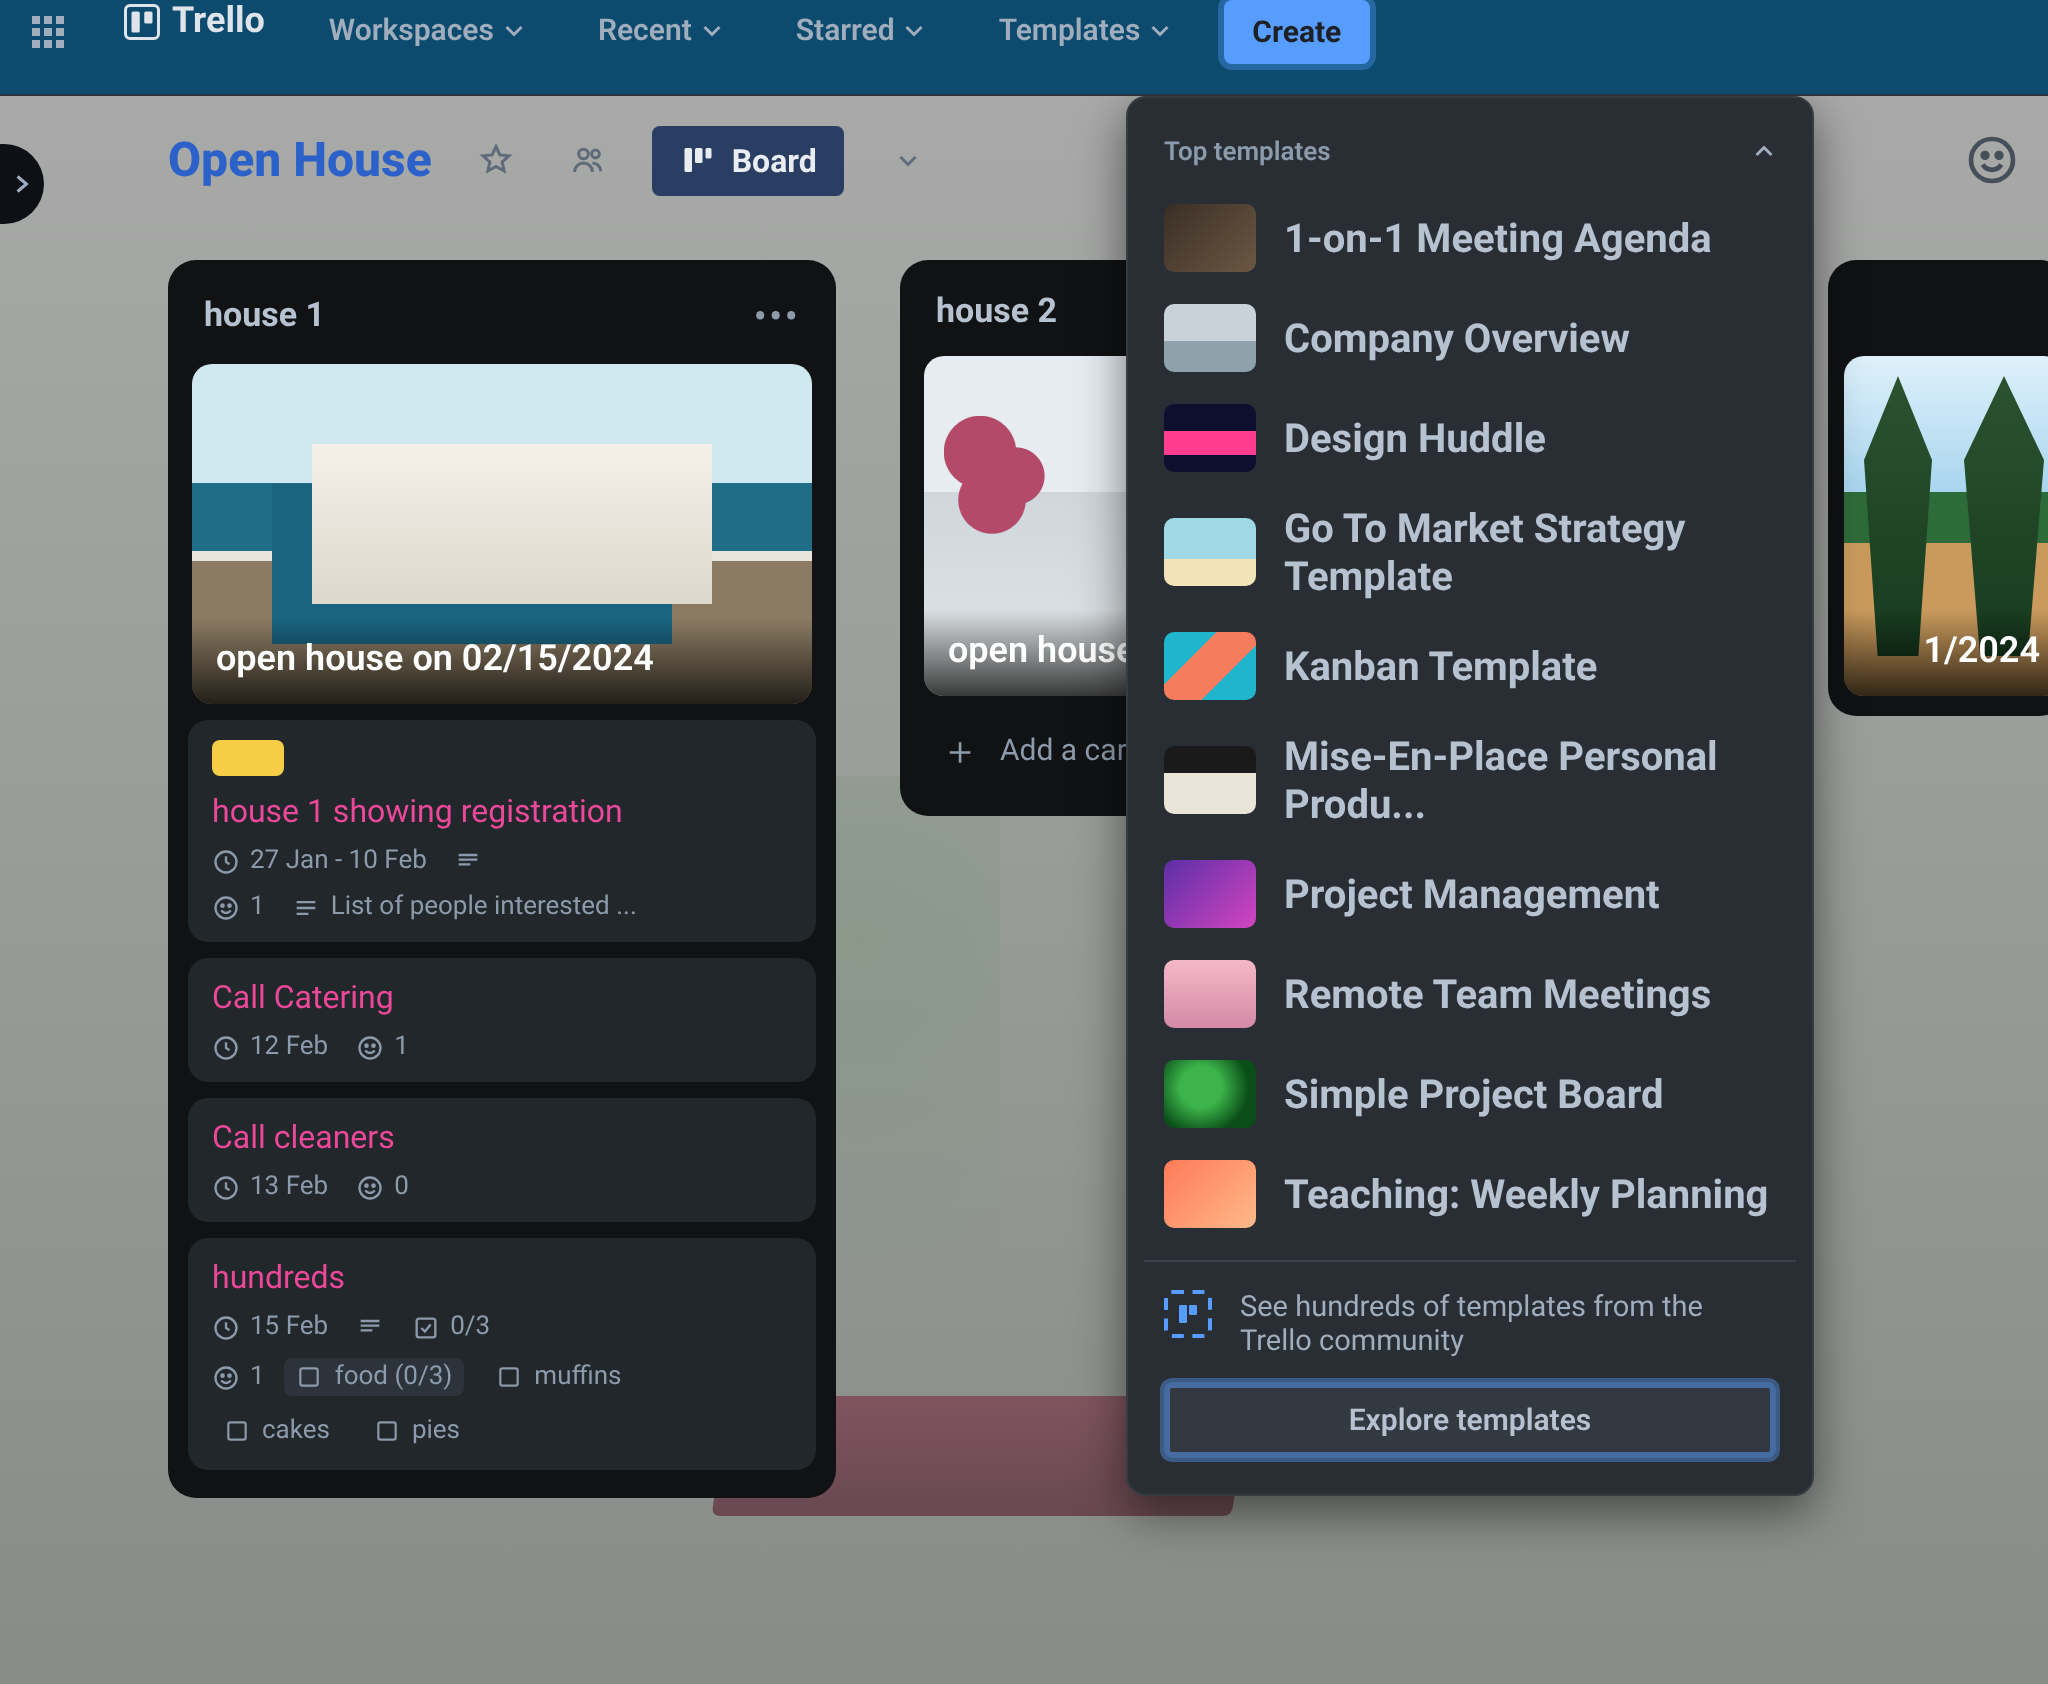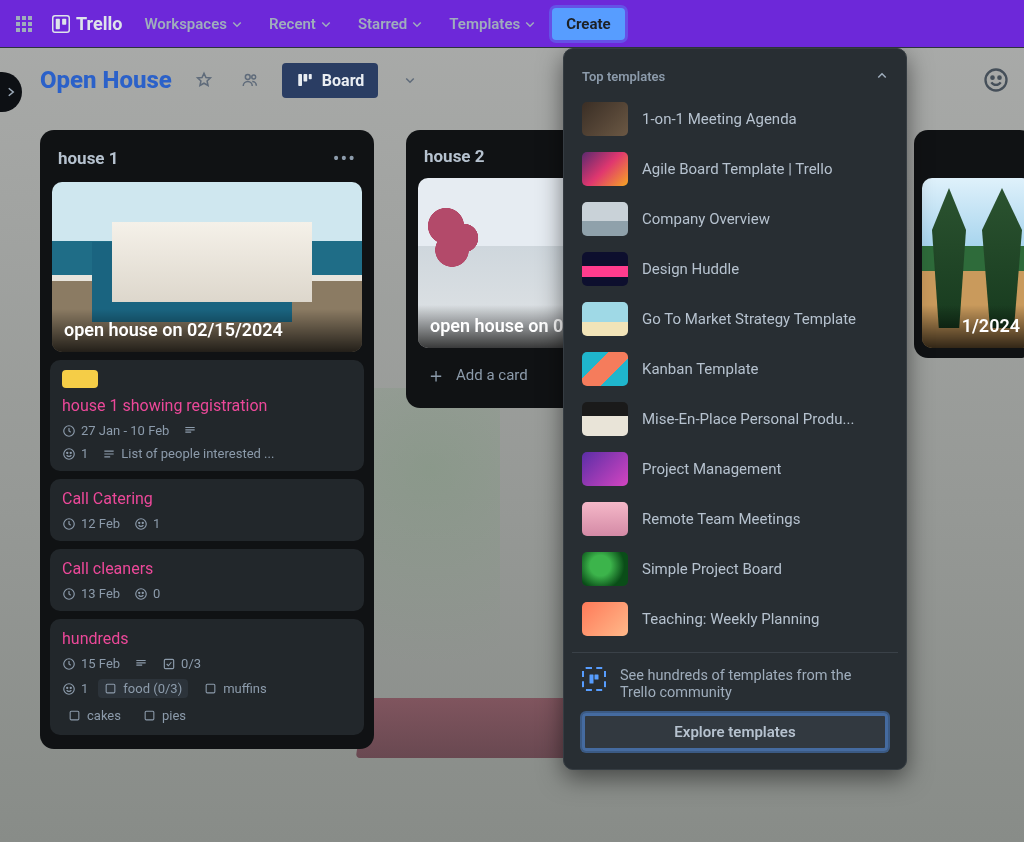"Trello" .topnav { align-items: center -> flex-start; background: #6d28d9 -> #0c4a6e; gap: 6px -> 16px }
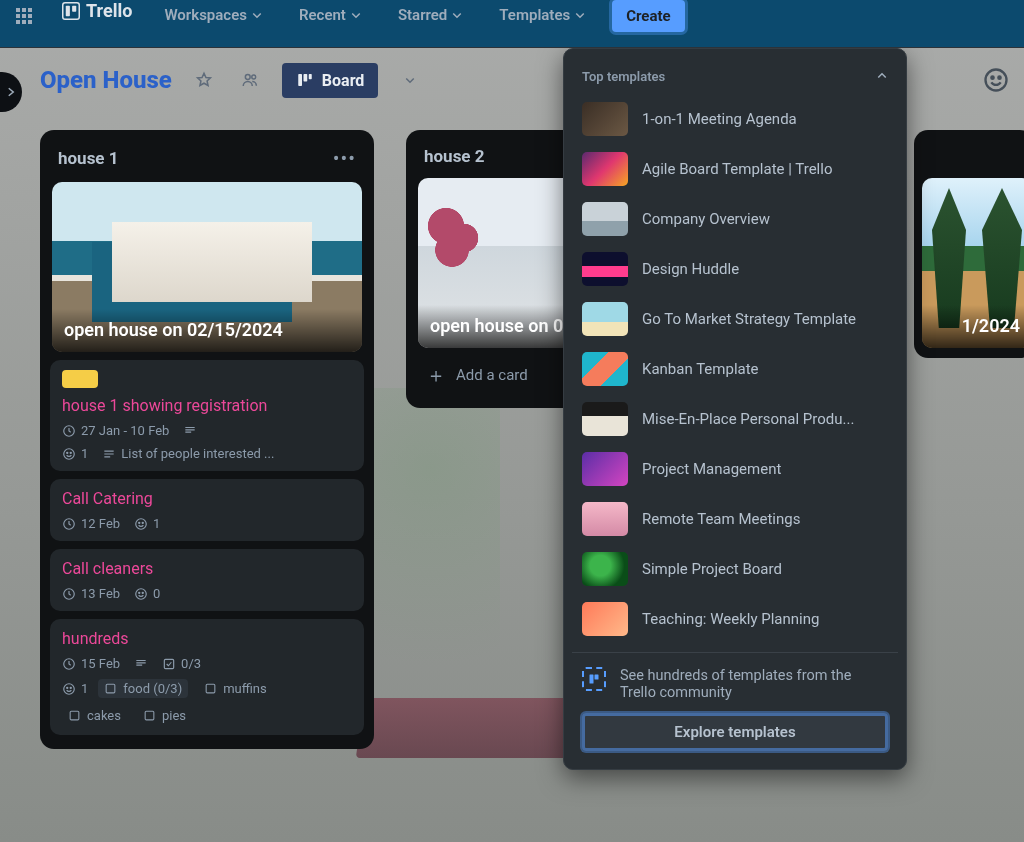"Open House" .board-area { padding-left: none -> 44px }
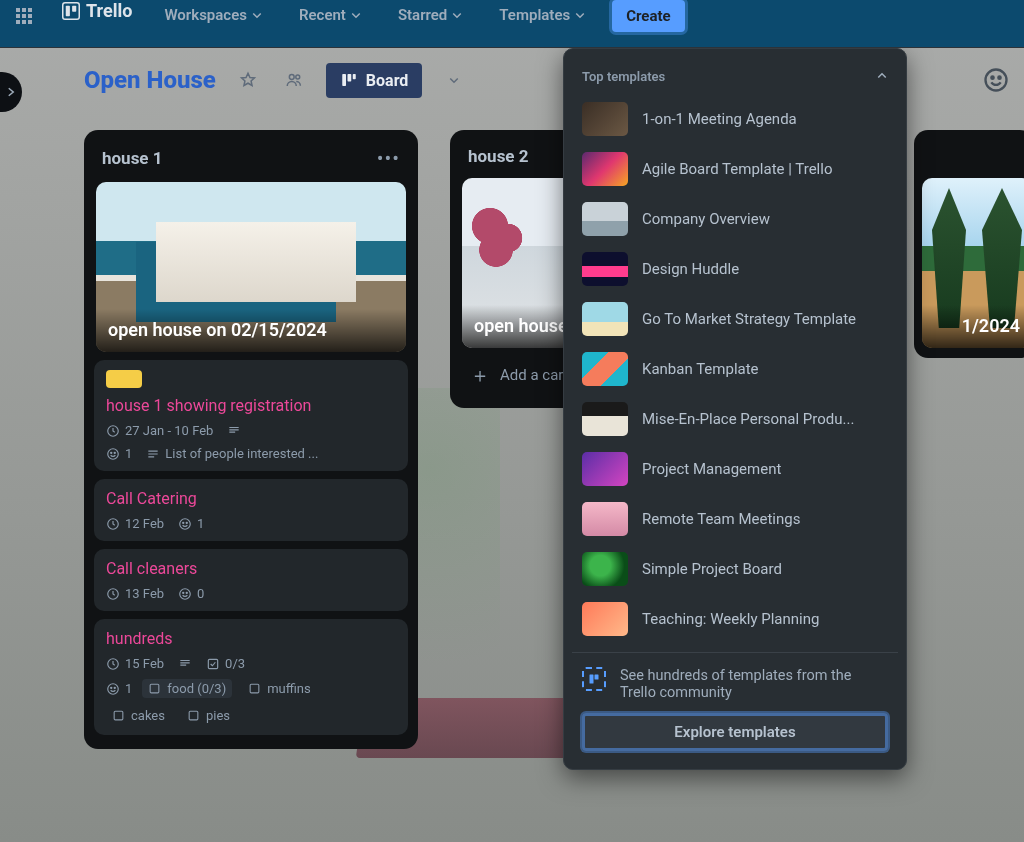"1-on-1 Meeting Agenda" .tmpl-row { font-size: 15px -> 20px; font-weight: 400 -> 700 }
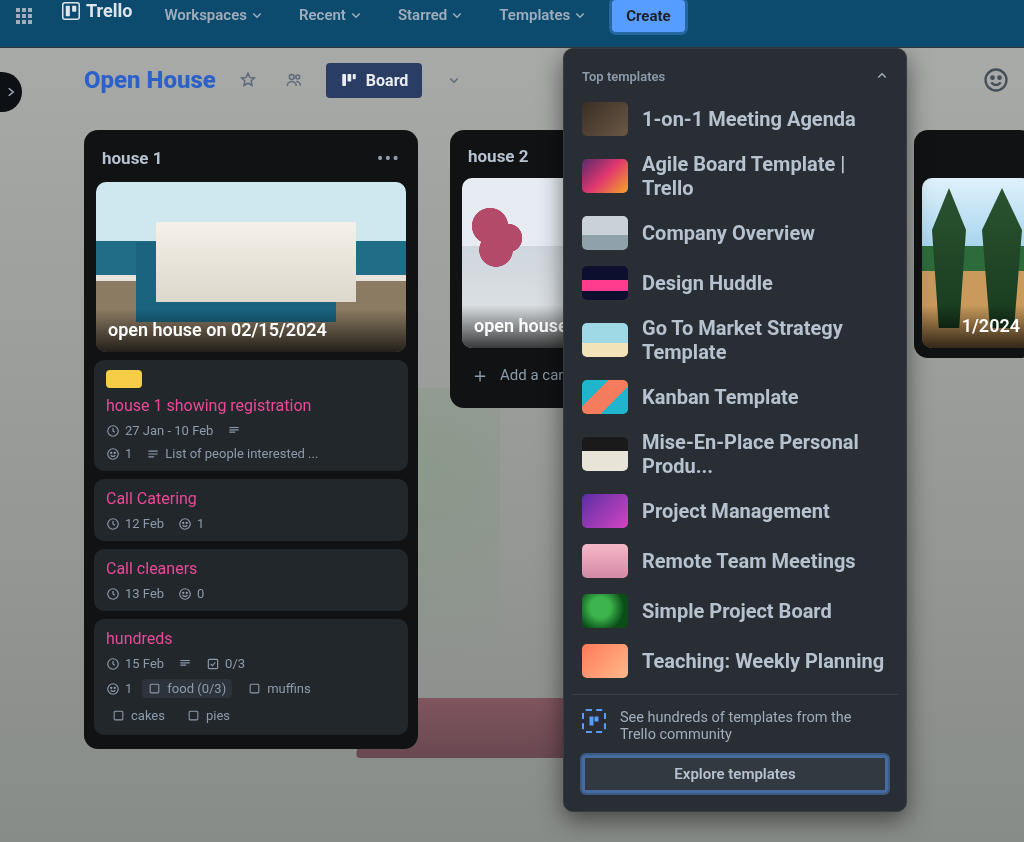"Agile Board Template | Trello" div.tmpl-row { html: <div> <div></div> <span>Agile Board Template | Trello</span> </div> -> none }
